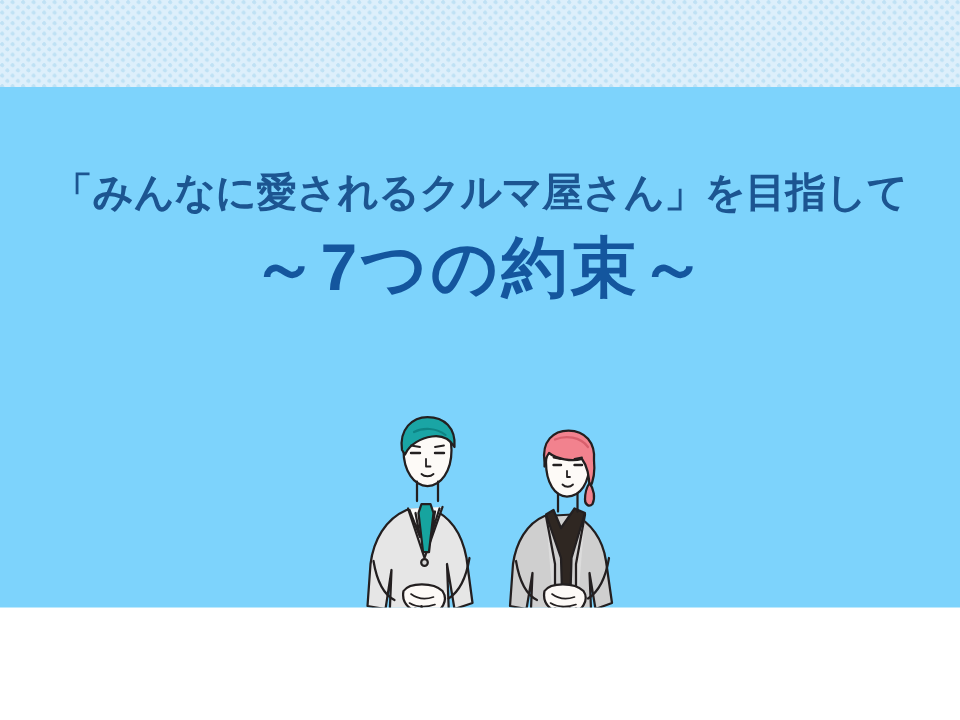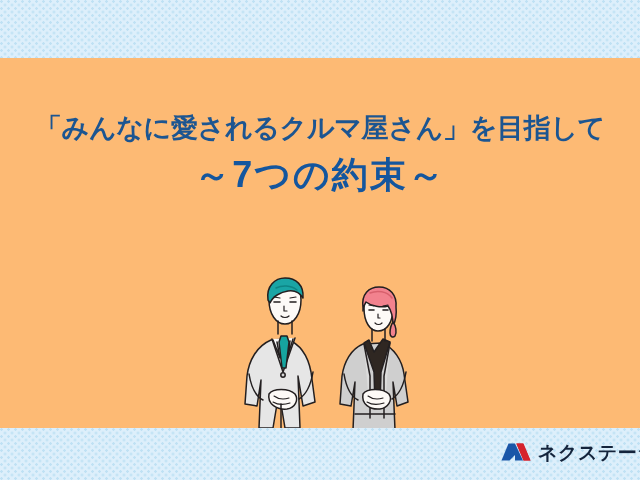"「みんなに愛されるクルマ屋さん」を目指して" #banner { background: #fdba74 -> #7dd3fc; height: 480px -> 405px }
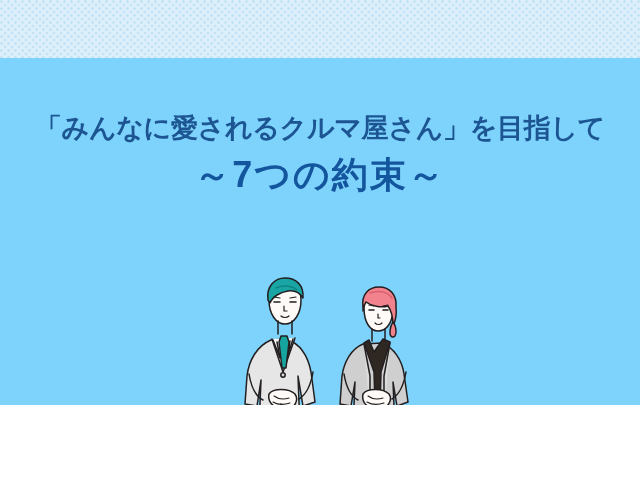"～7つの約束～" #headline-line-2 { font-size: 36px -> 44px }
